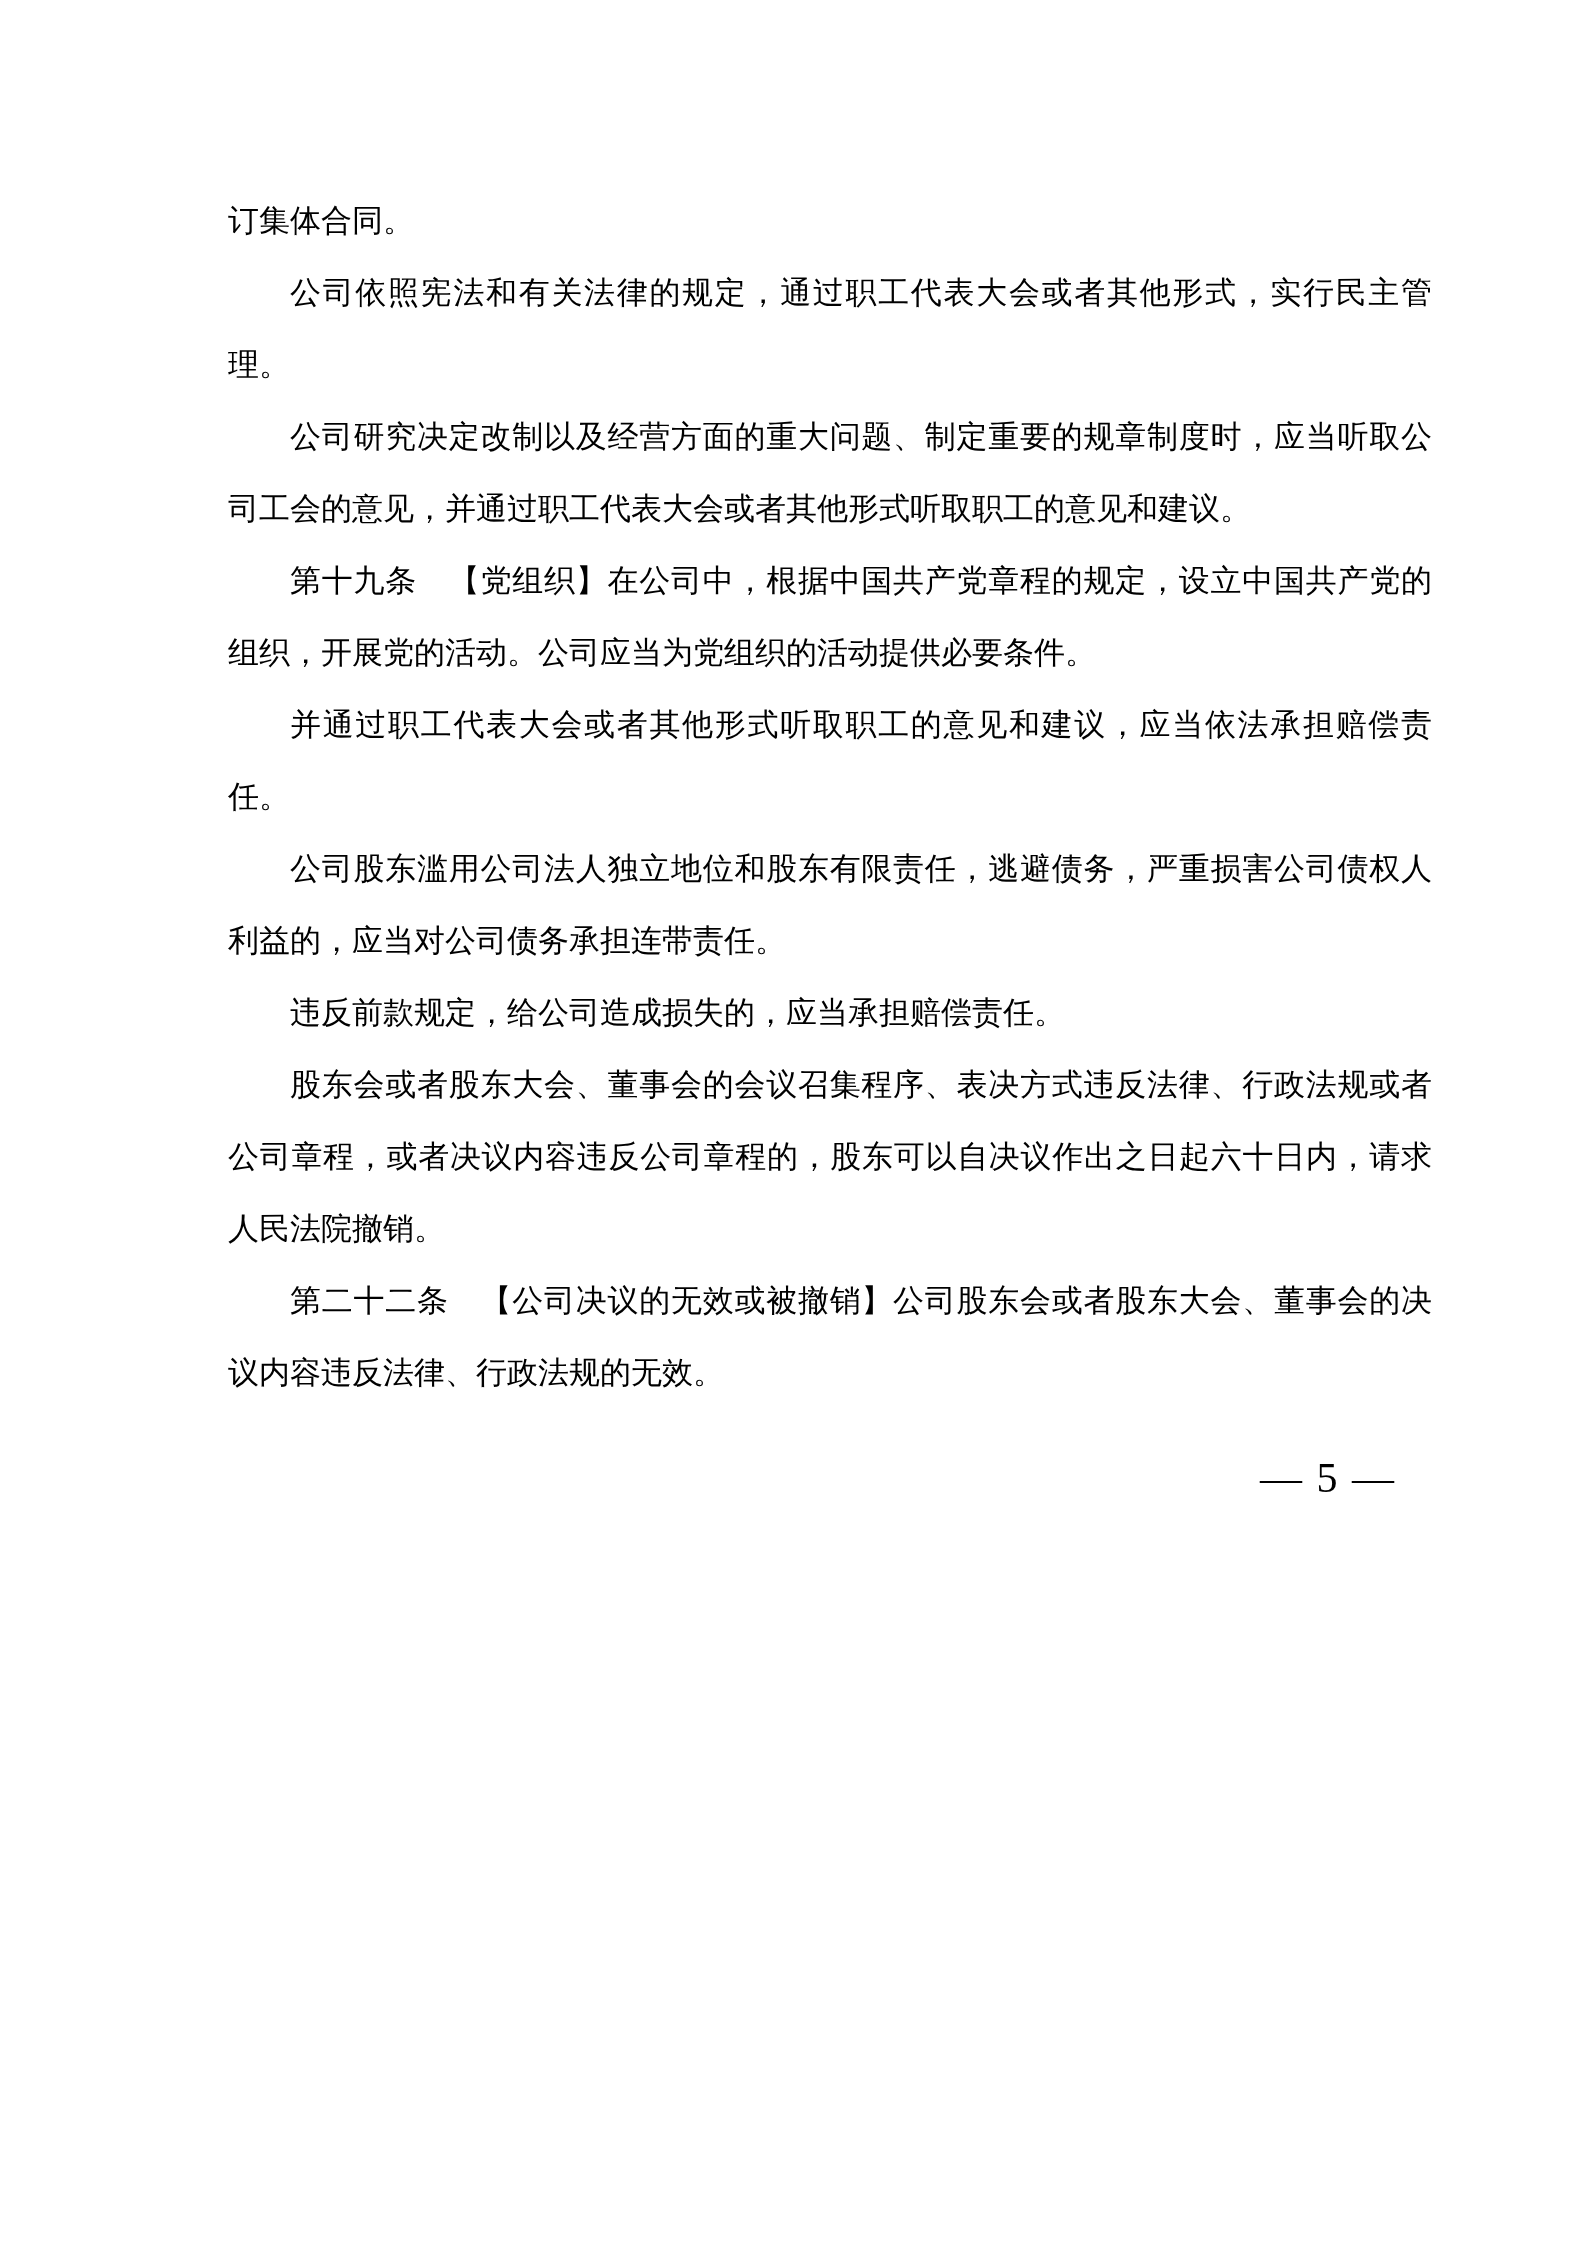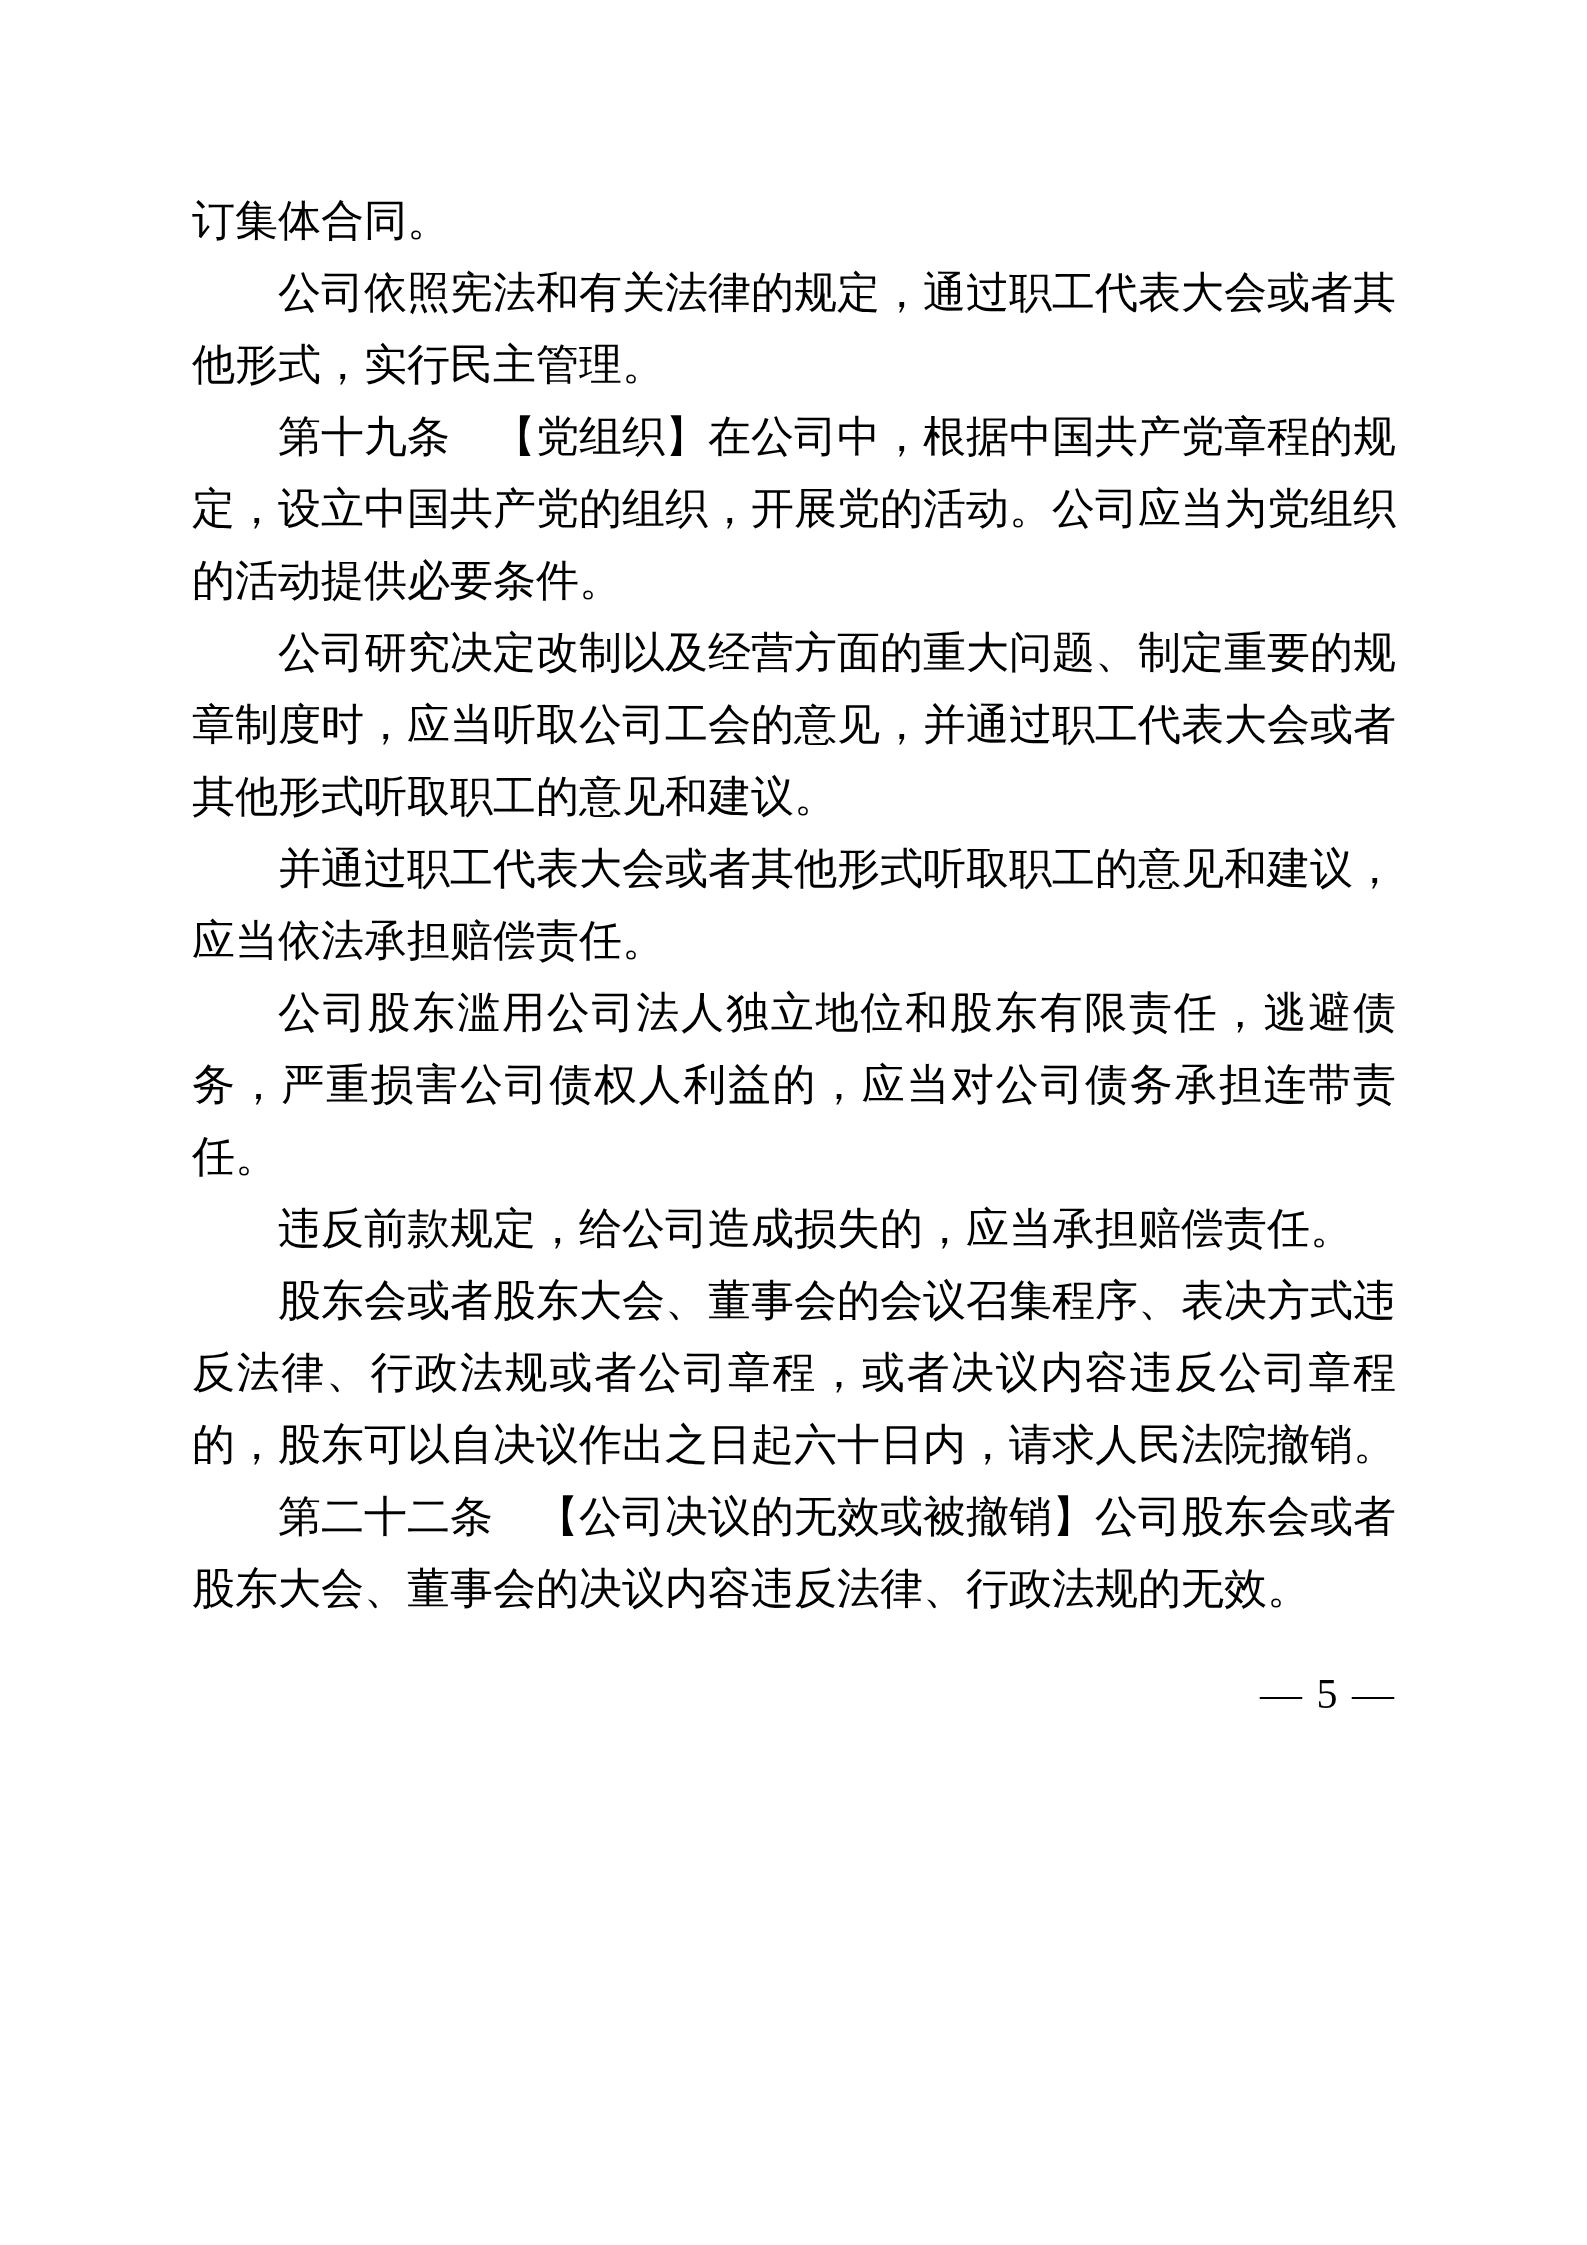"订集体合同。" .body-text { font-size: 43px -> 31px; margin-left: none -> 36px }
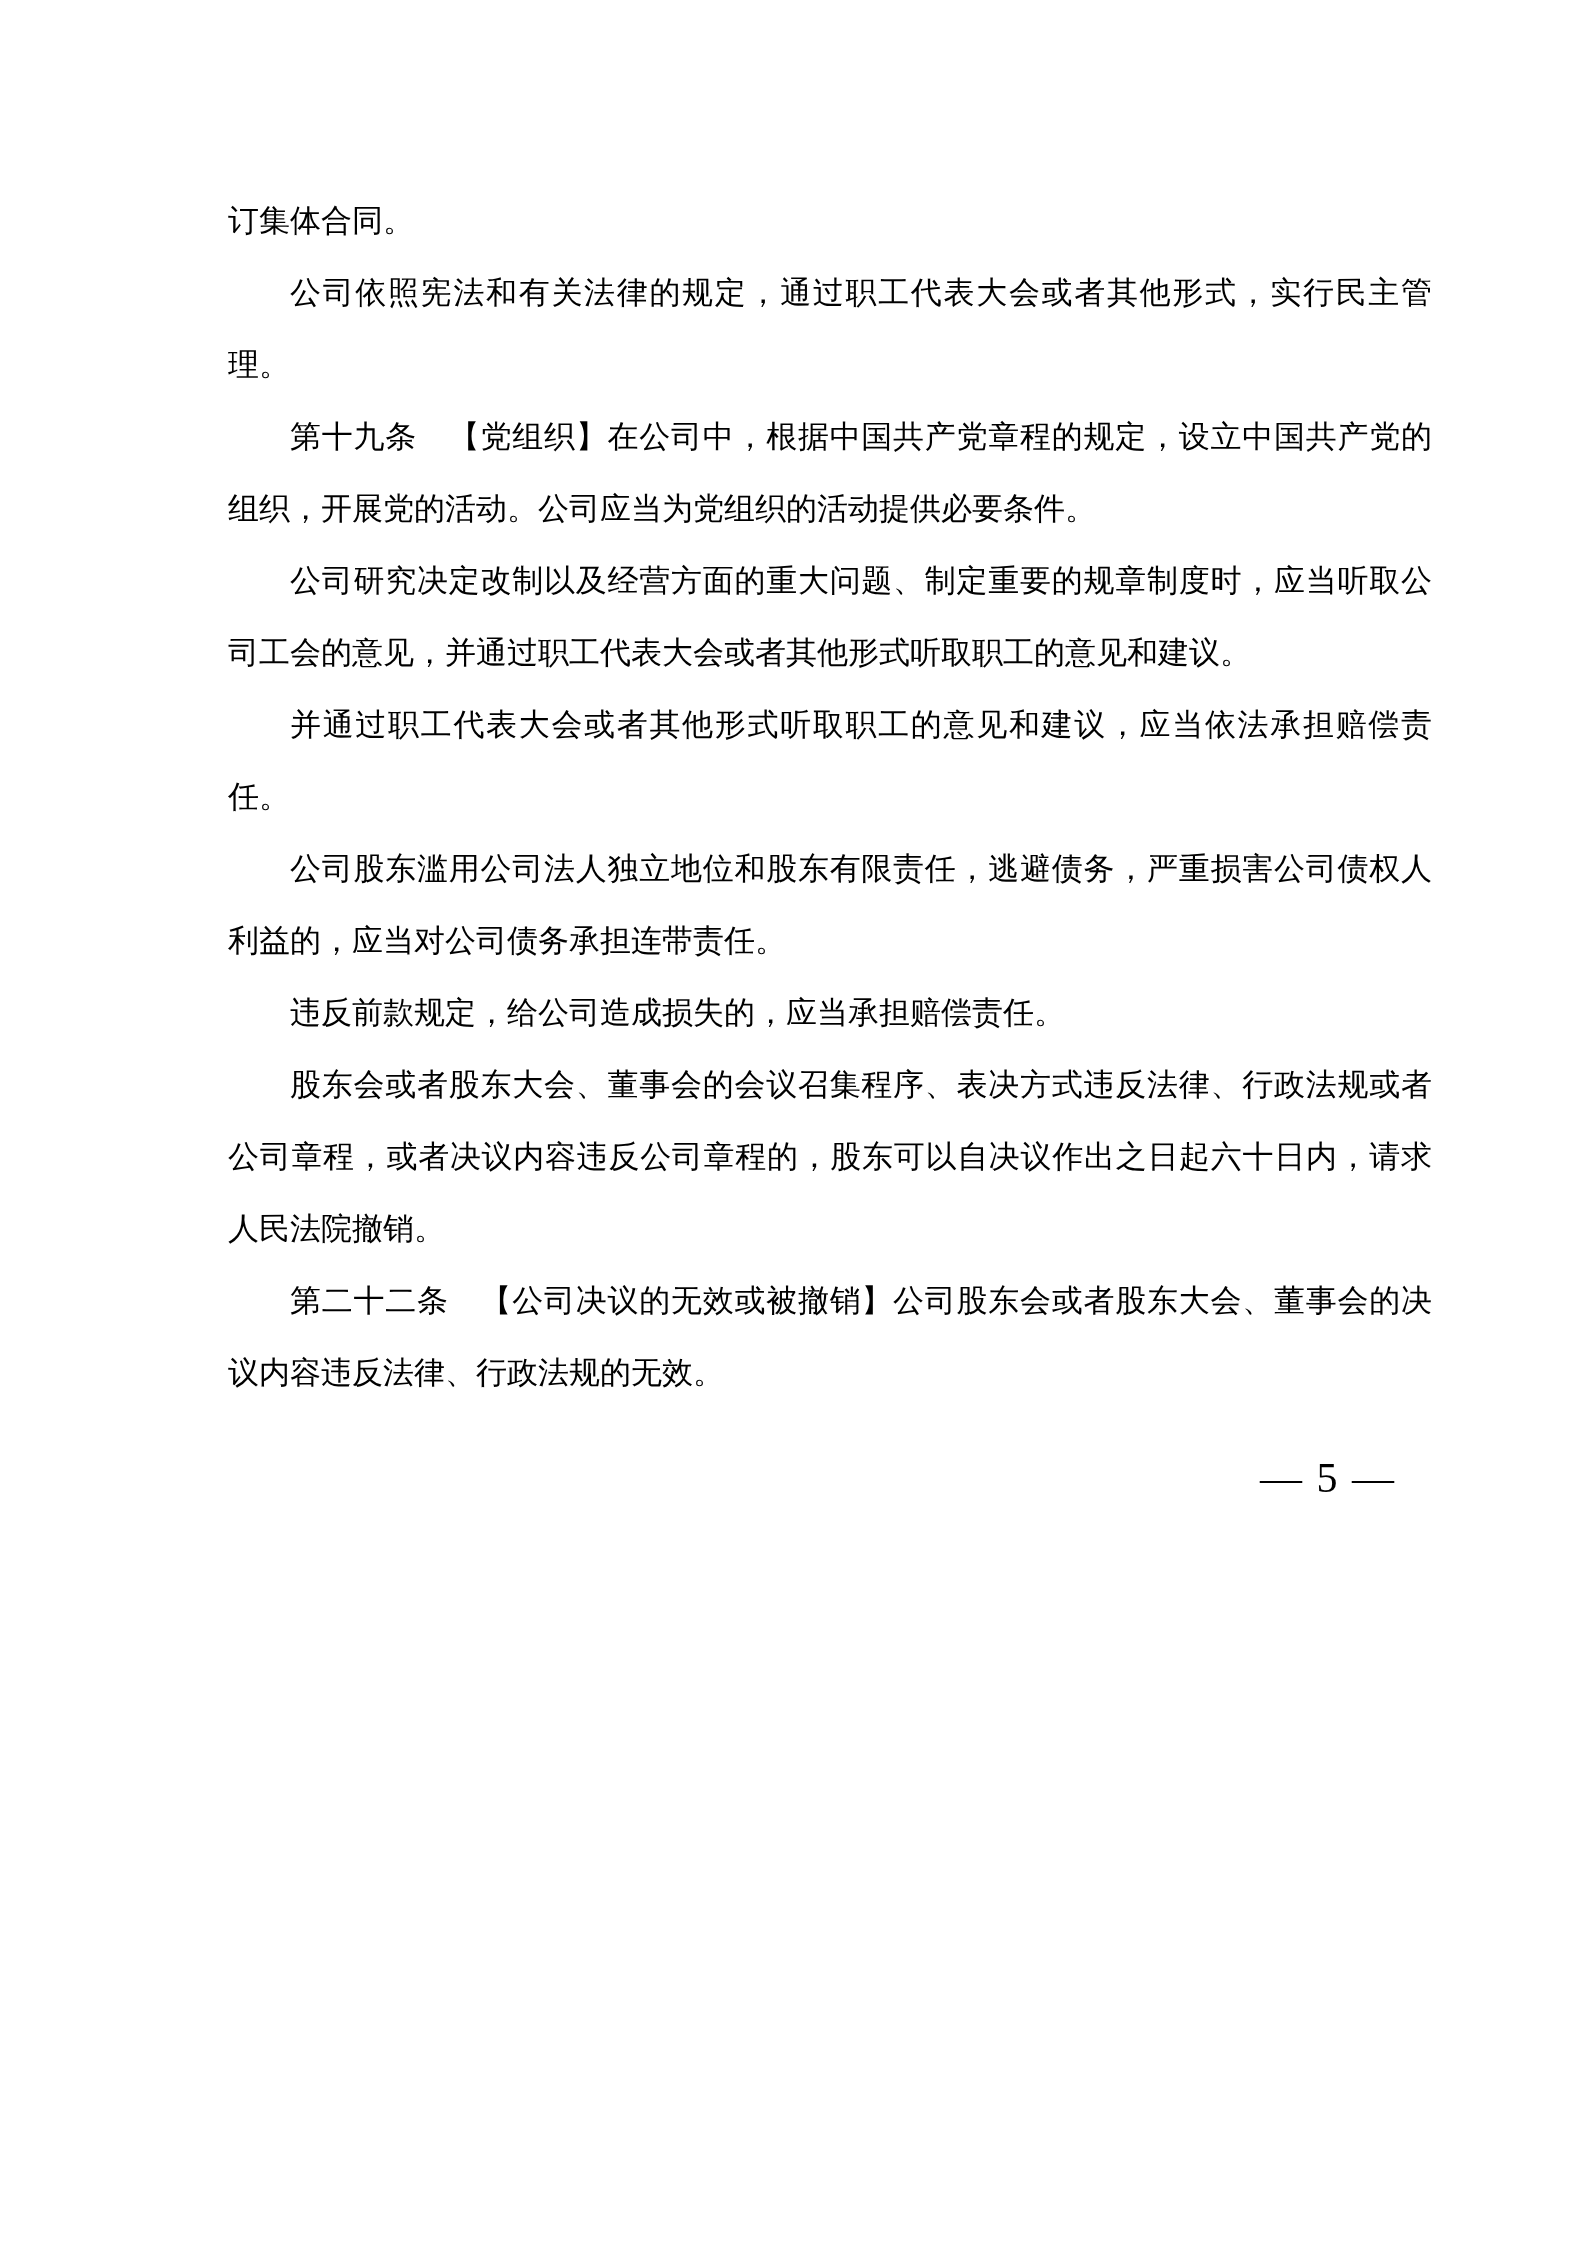"第十九条" p.para { order: before "公司研究决定改制以及经营方面的重大问题、制定重要的规章制度时，应当听取公司工会的" -> after "公司研究决定改制以及经营方面的重大问题、制定重要的规章制度时，应当听取公司工会的" }
